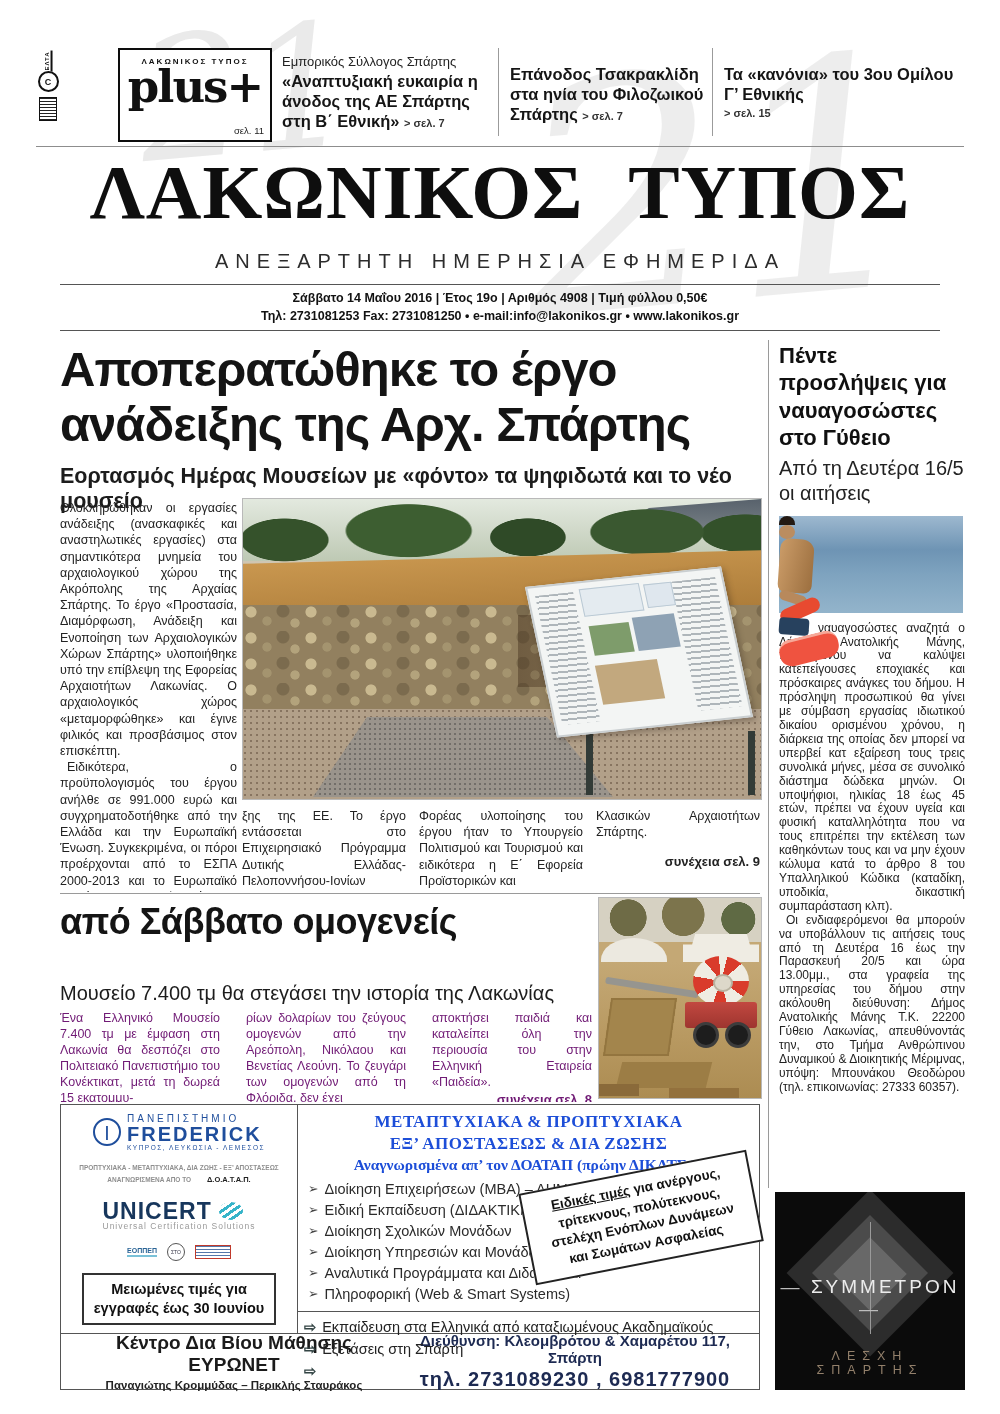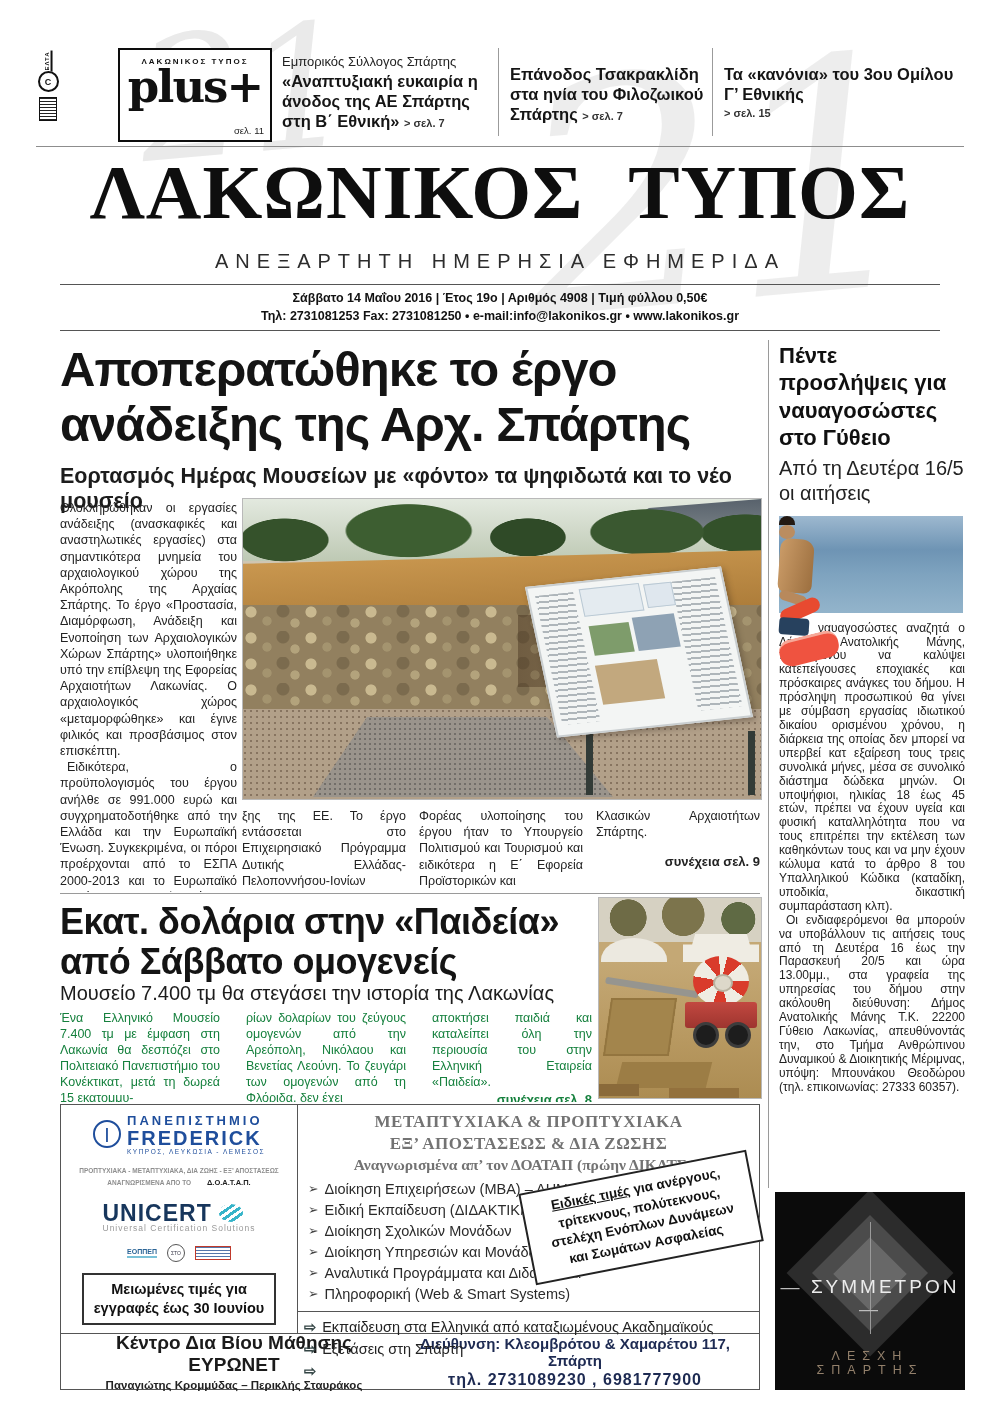"Εκατ. δολάρια στην «Παιδεία»" div { html: <div>Εκατ. δολάρια στην «Παιδεία»</div> -> none }
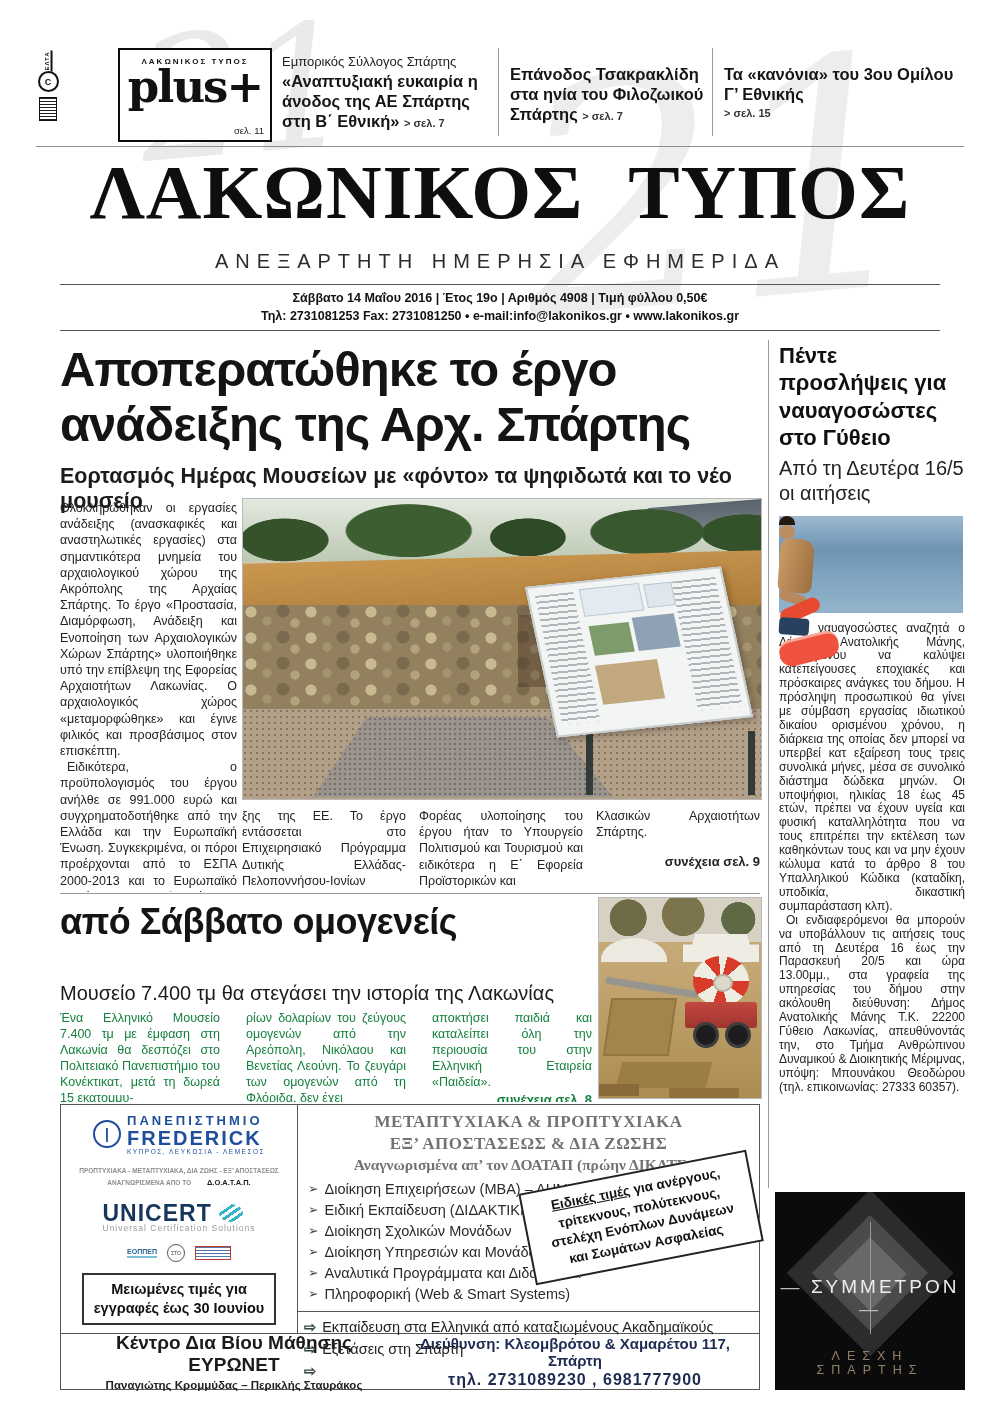"Ένα Ελληνικό Μουσείο 7.400 τμ" .sec-cols { color: #15803d -> #701a75 }
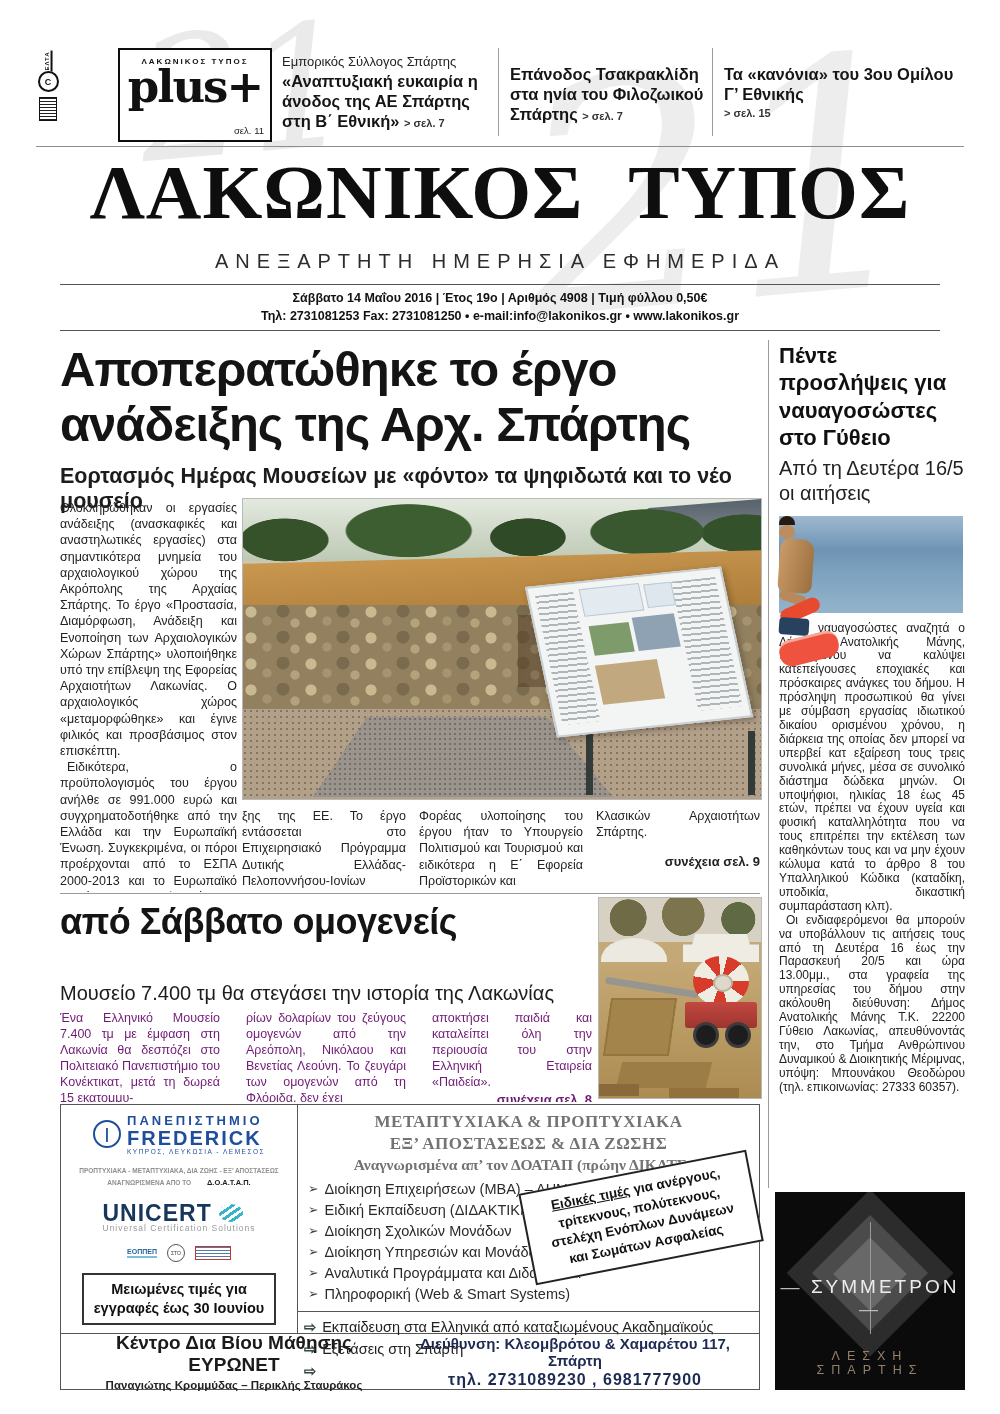"ΠΑΝΕΠΙΣΤΗΜΙΟ" .fred-small { font-size: 13px -> 10px; font-weight: bold -> normal }
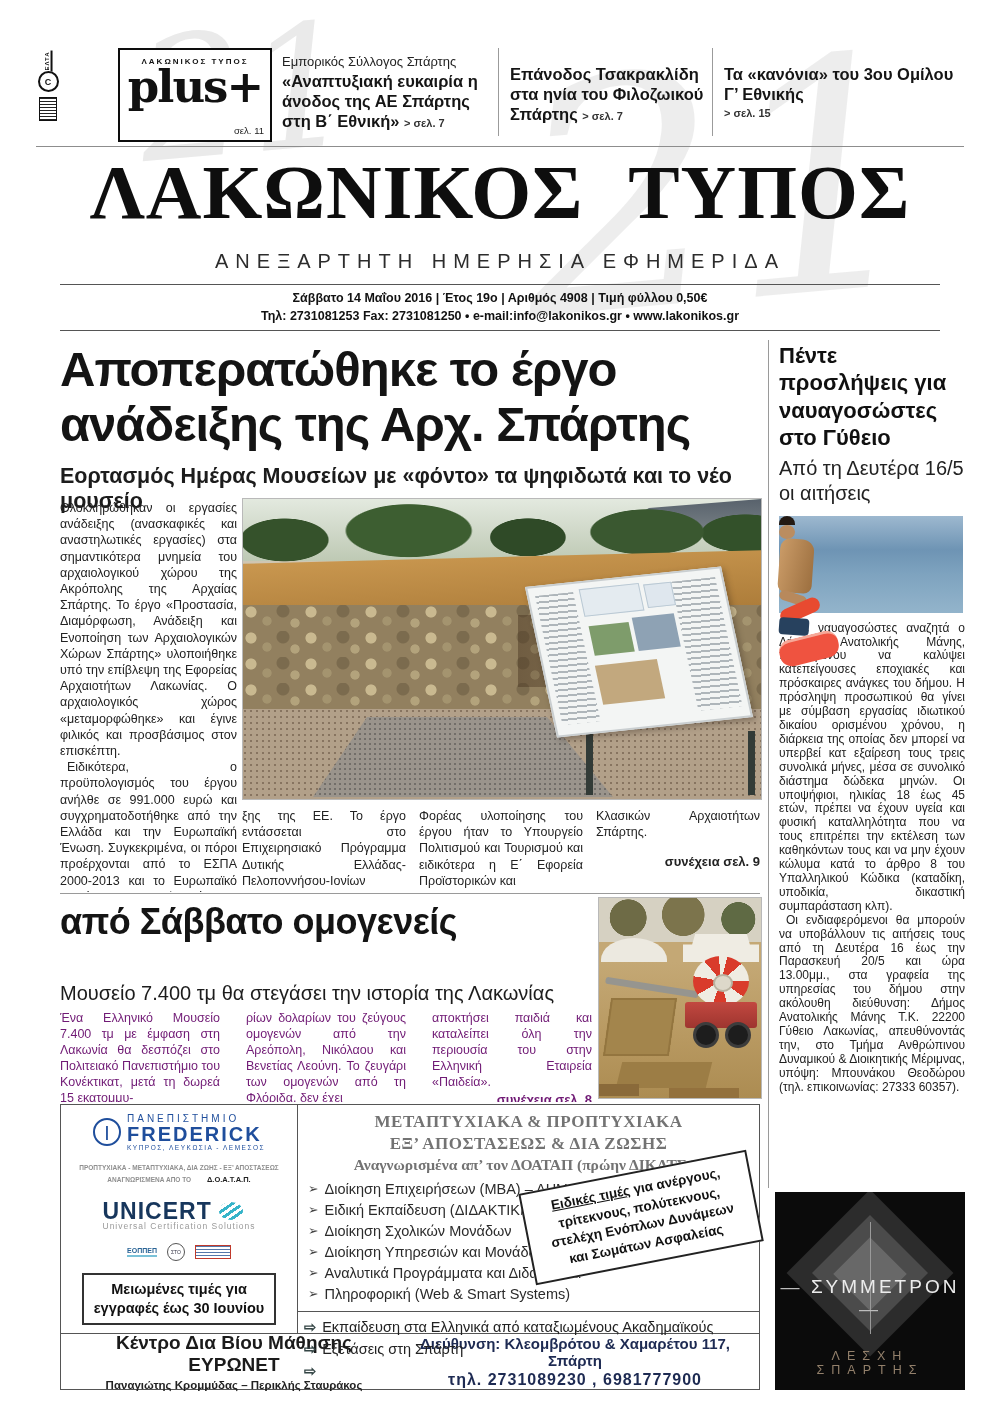"ΜΕΤΑΠΤΥΧΙΑΚΑ & ΠΡΟΠΤΥΧΙΑΚΑ" .ad-titles { color: #737373 -> #1d4ed8 }
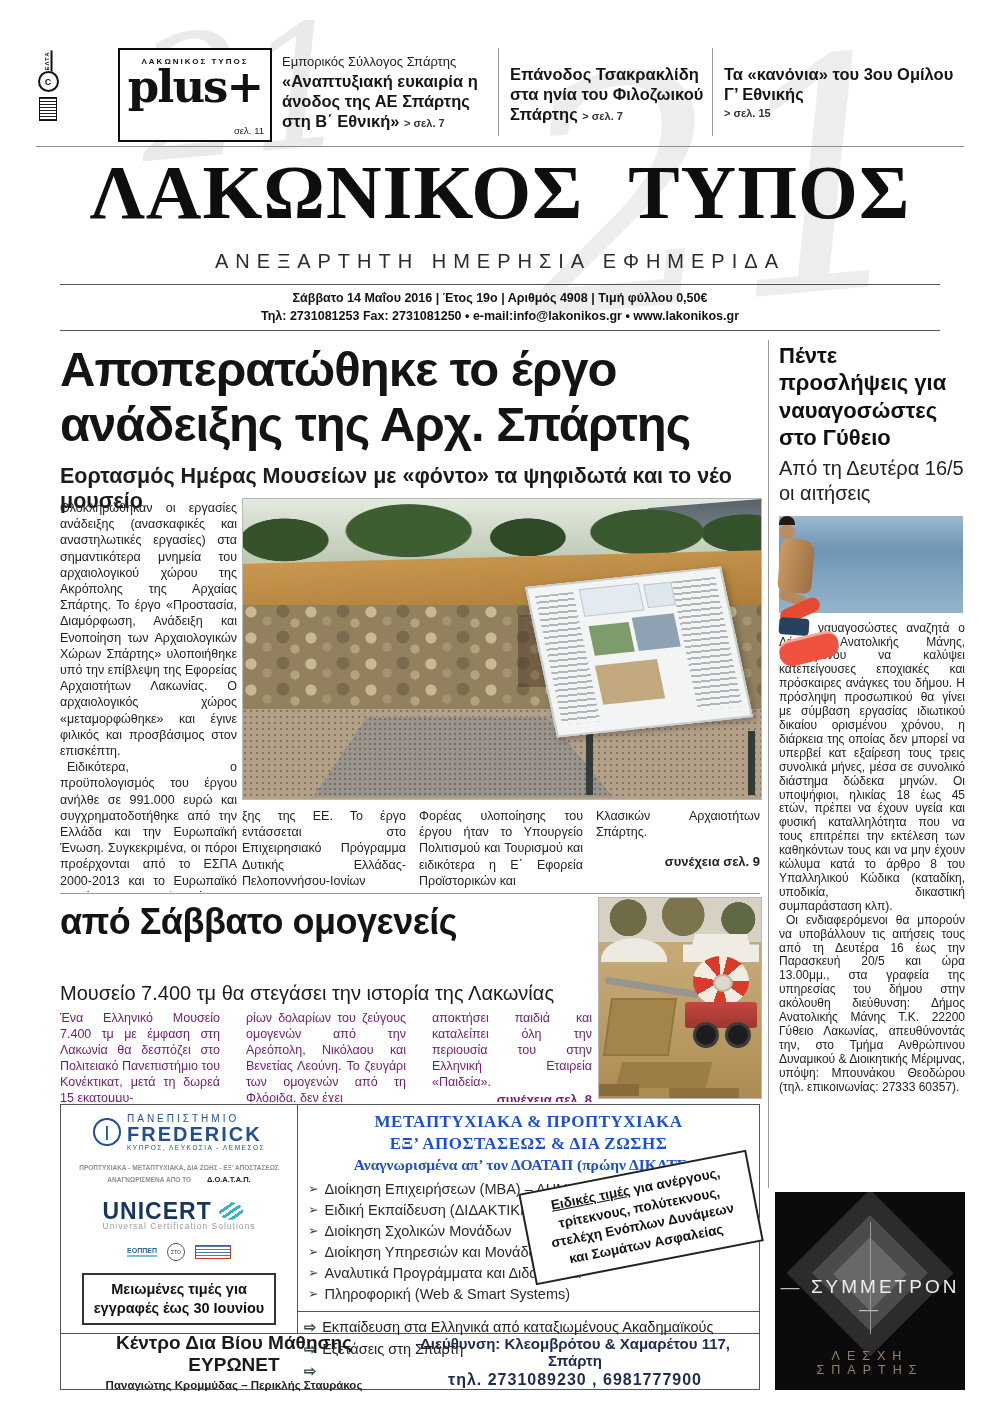"τηλ. 2731089230 , 6981777900" .adf-line2 { font-size: 16px -> 20px }
